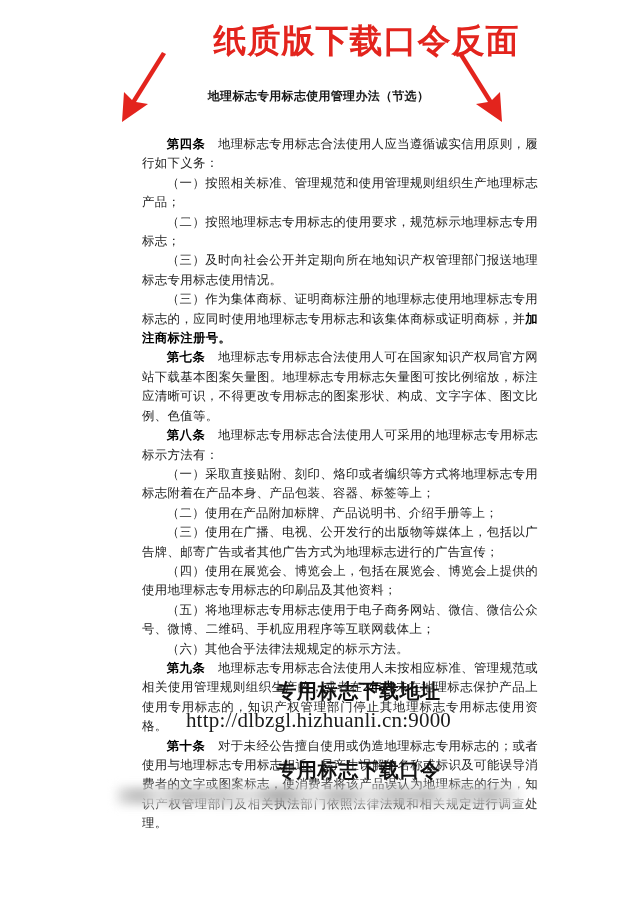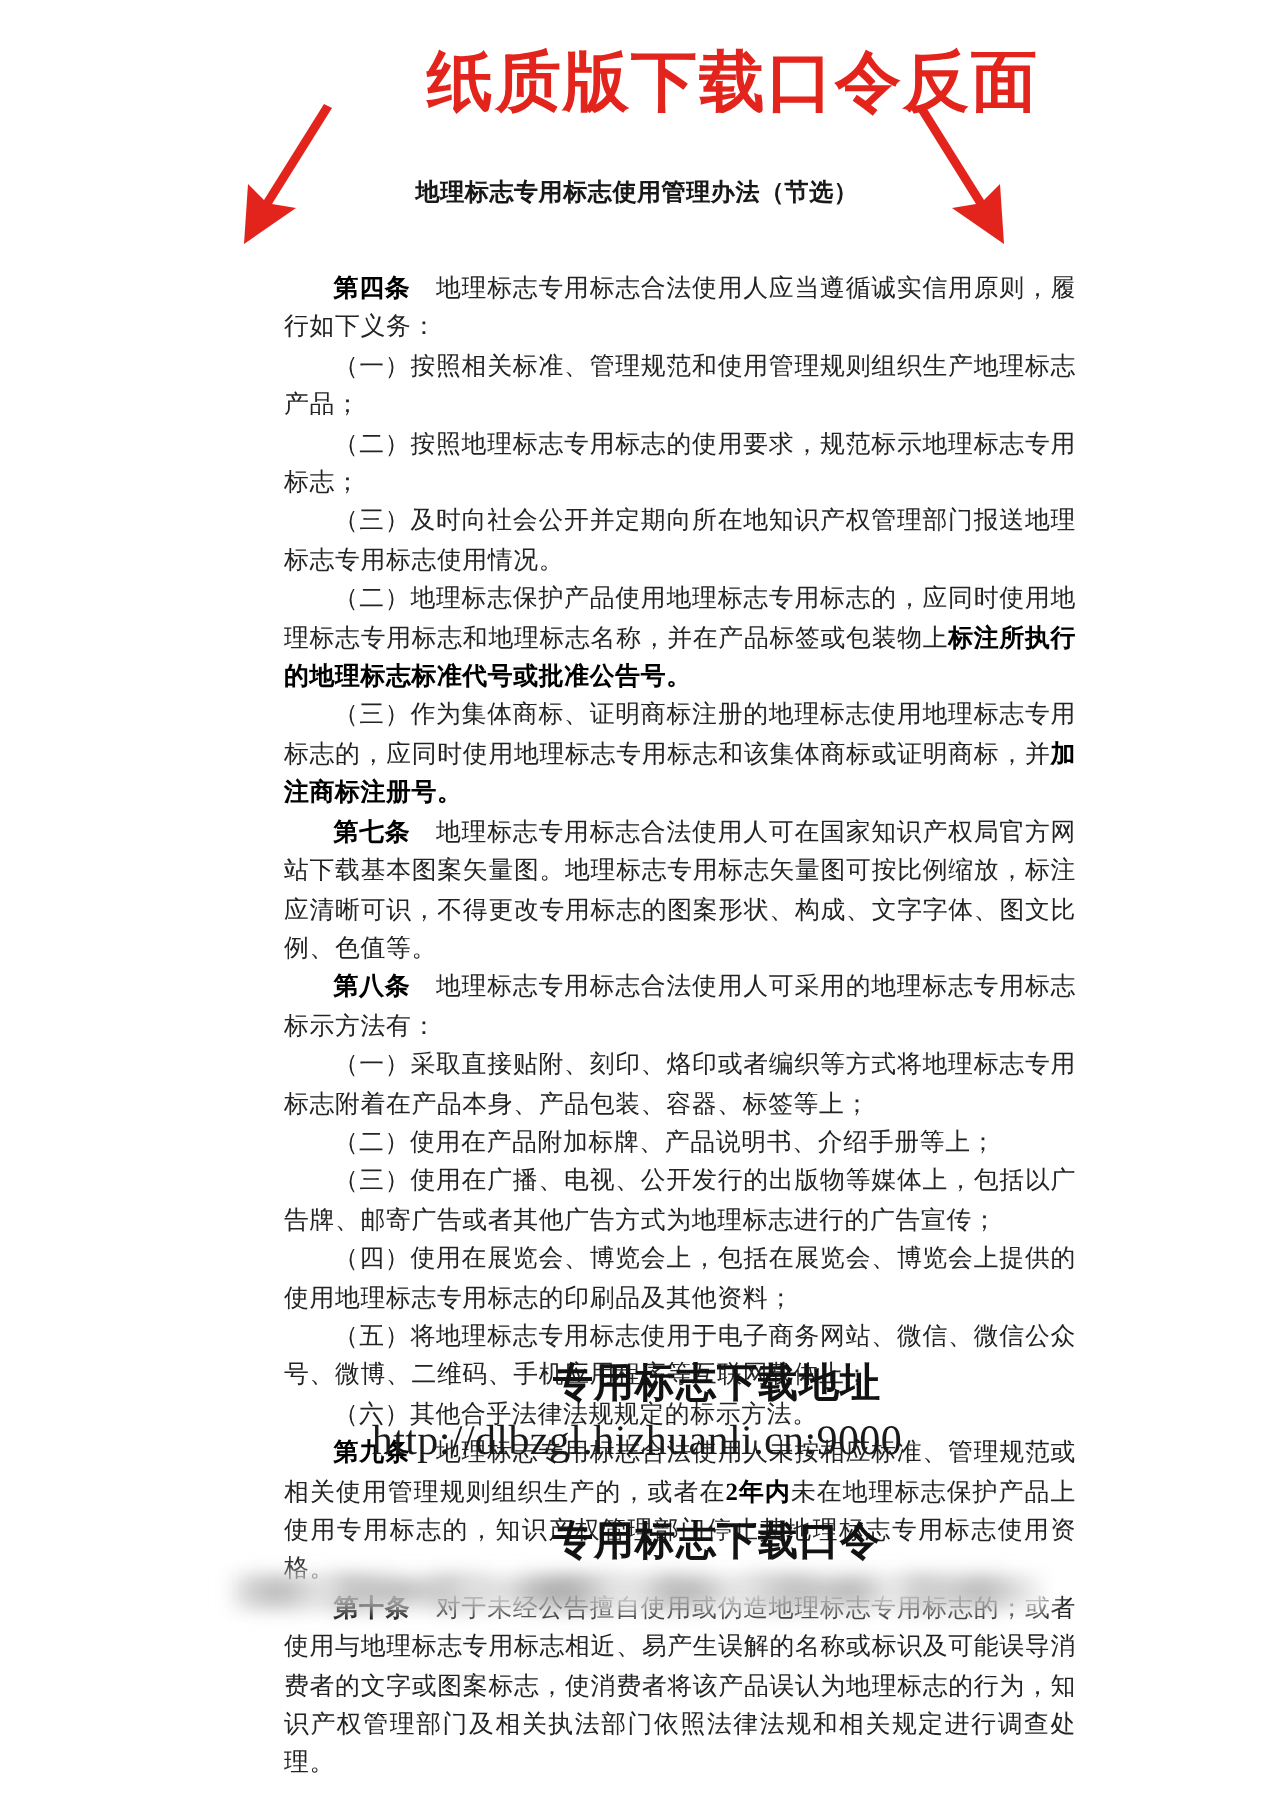"（二）地理标志保护产品使用地理标志专用标志的，应同时使用地理标志专用标志和地理标" p.para { html: <p><span>（二）地理标志保护产品使用地理标志专用标志的，应同时使用地理标志专用标志和地理标志名称，并在产品标签或包装物上</span><span>标注所执行的地理标志标准代号或批准公告号。</span></p> -> none }
